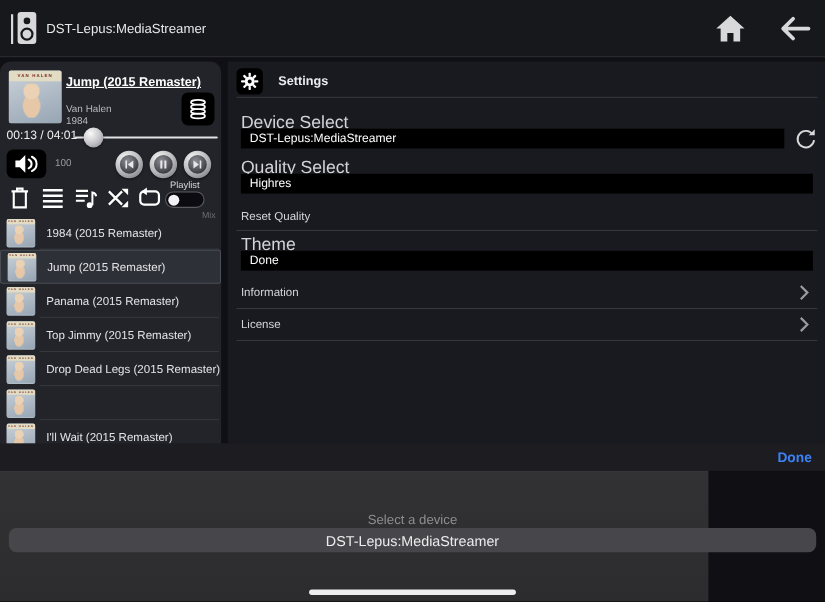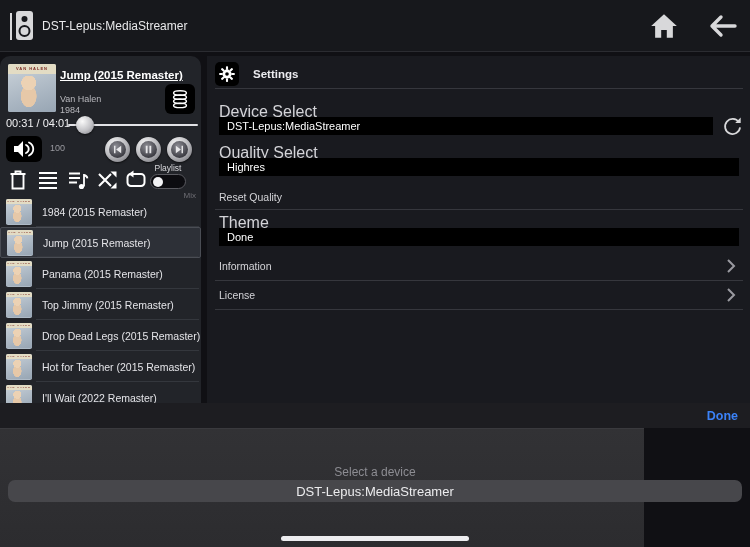"00:31 / 04:01" div.time-text { text: 00:31 -> 00:13 }
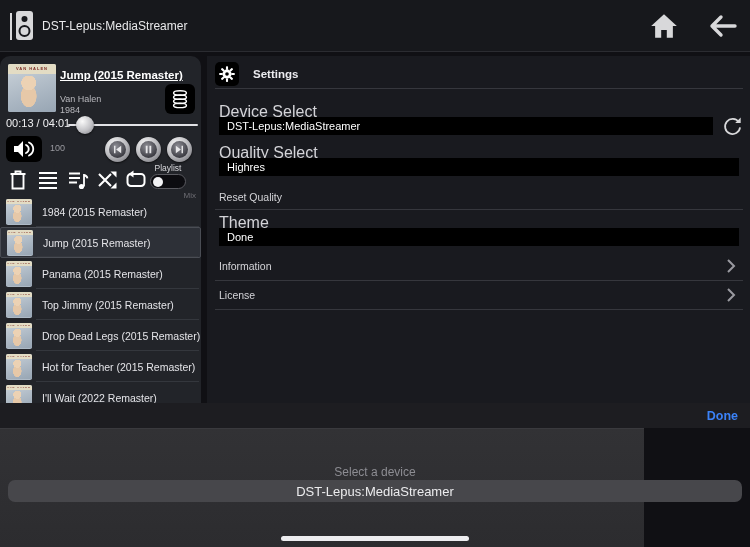"Hot for Teacher (2015 Remaster)" div.pl-title { html: <div>Hot for Teacher (2015 Remaster)</div> -> none }
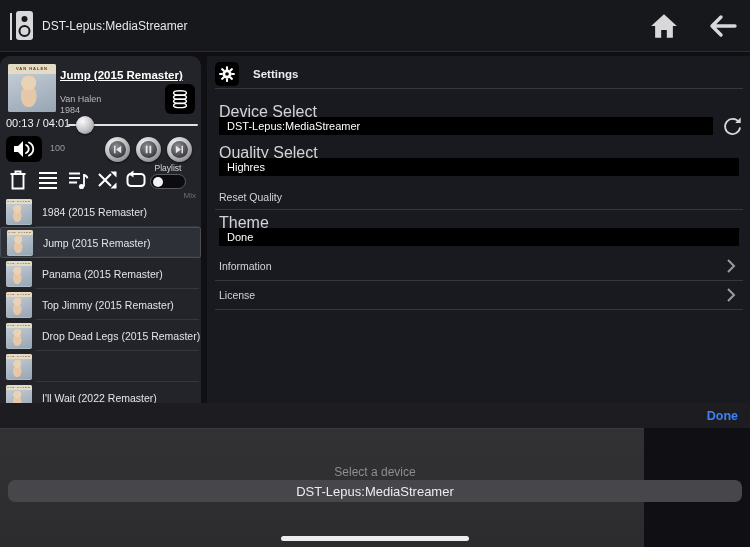"I'll Wait (2022 Remaster)" div.pl-title { text: 2022 -> 2015 }
